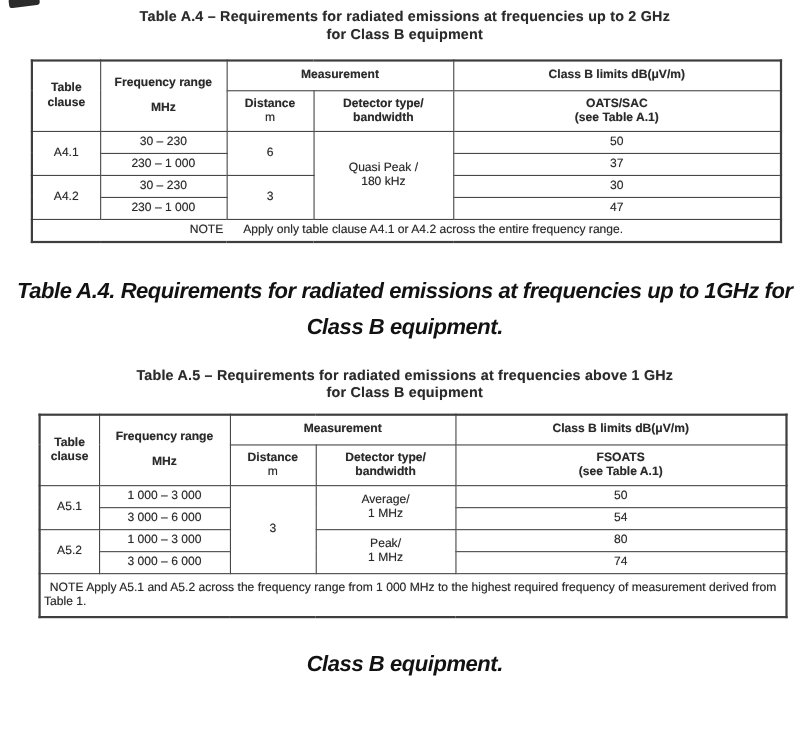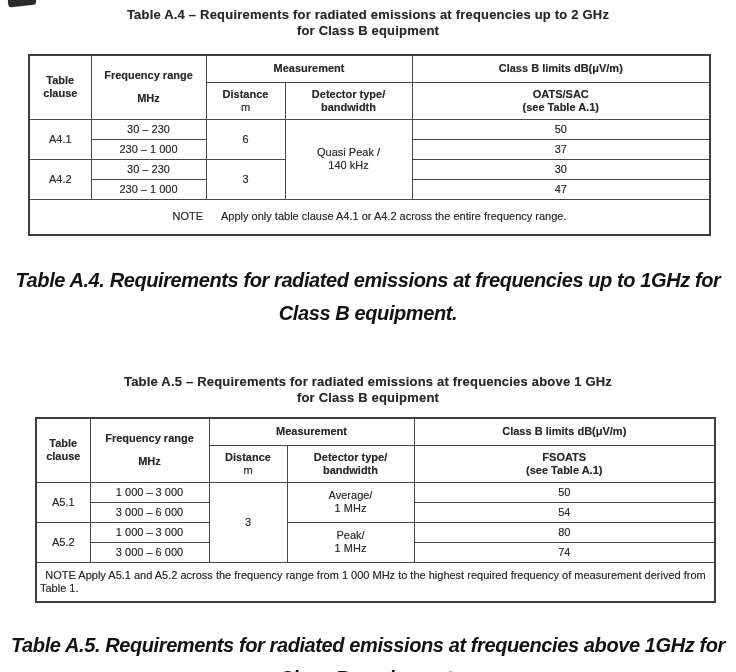"Quasi Peak /" td.pre { text: 140 -> 180 }
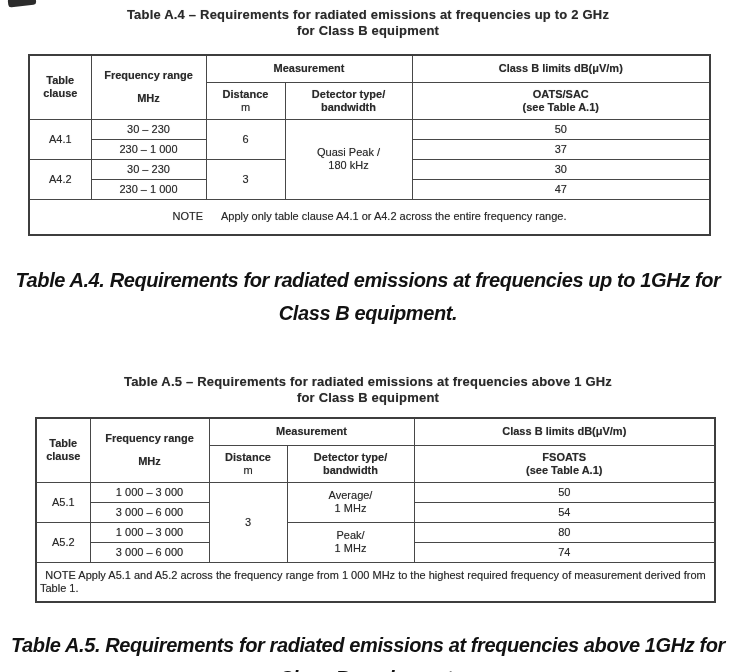"NOTE Apply only table clause" td.note-cell { height: 36px -> 21px }
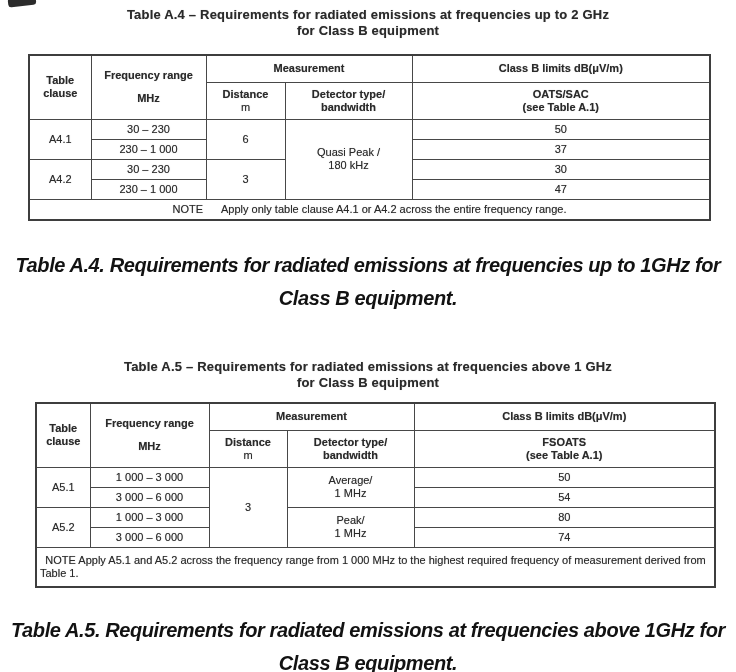"Table A.5 – Requirements for" .title5 { margin-top: 44px -> 18px }
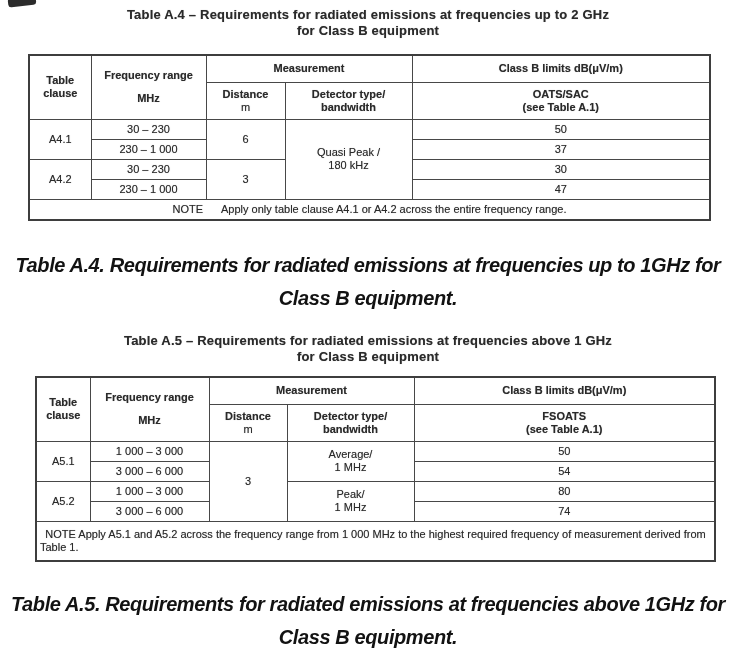"Table A.5. Requirements for radiated" div.line { html: <div>Table A.5. Requirements for radiated emissions at frequencies above 1GHz for</div> -> none }
